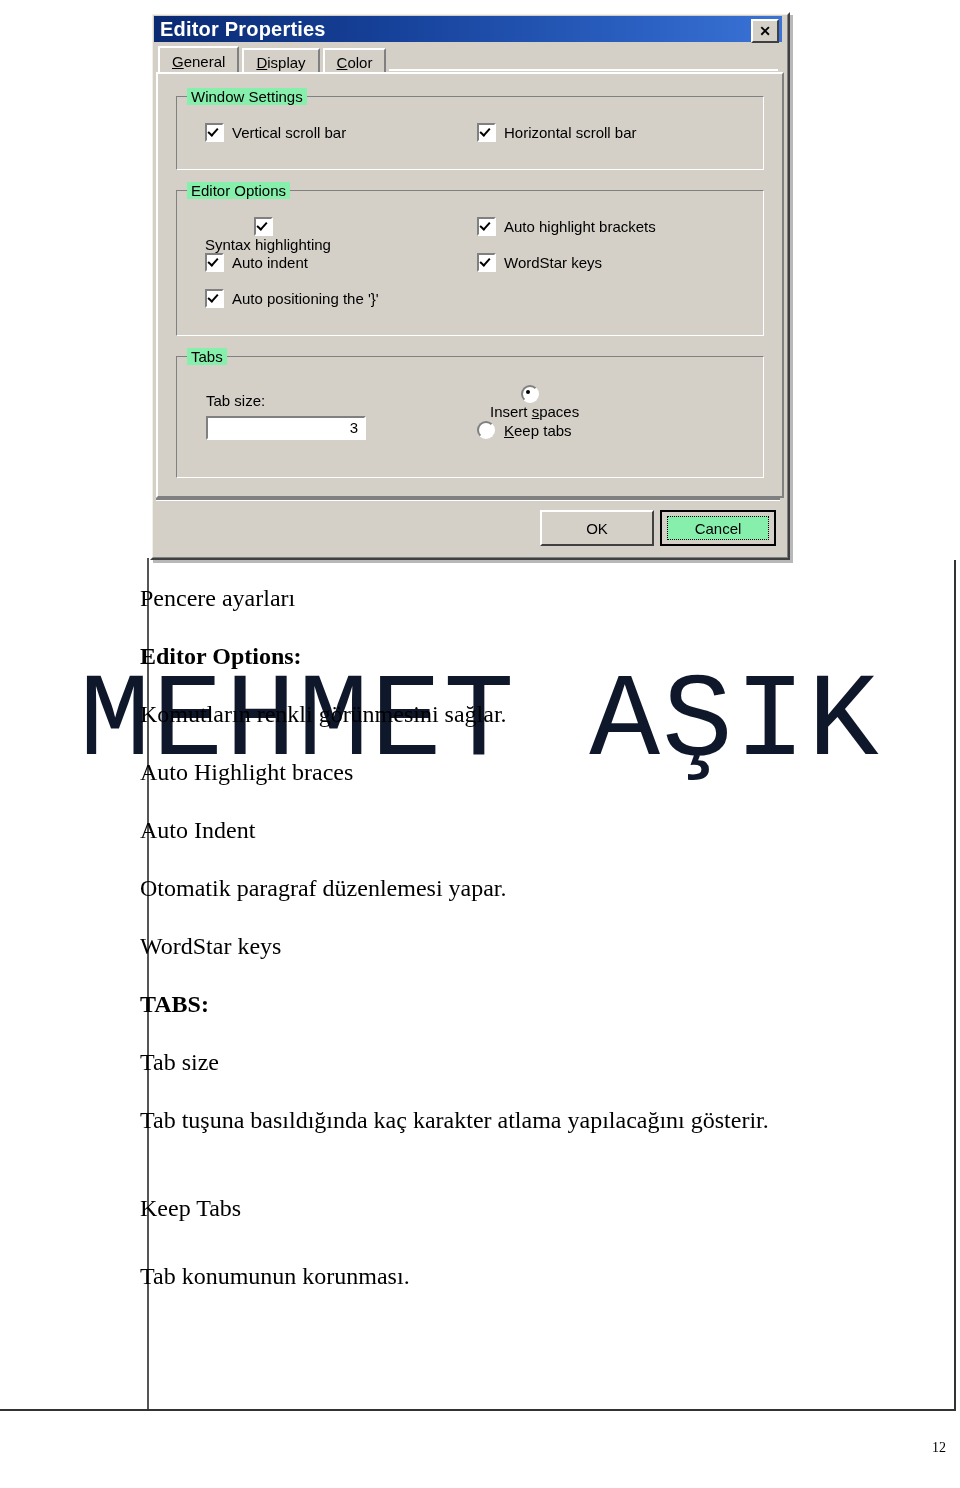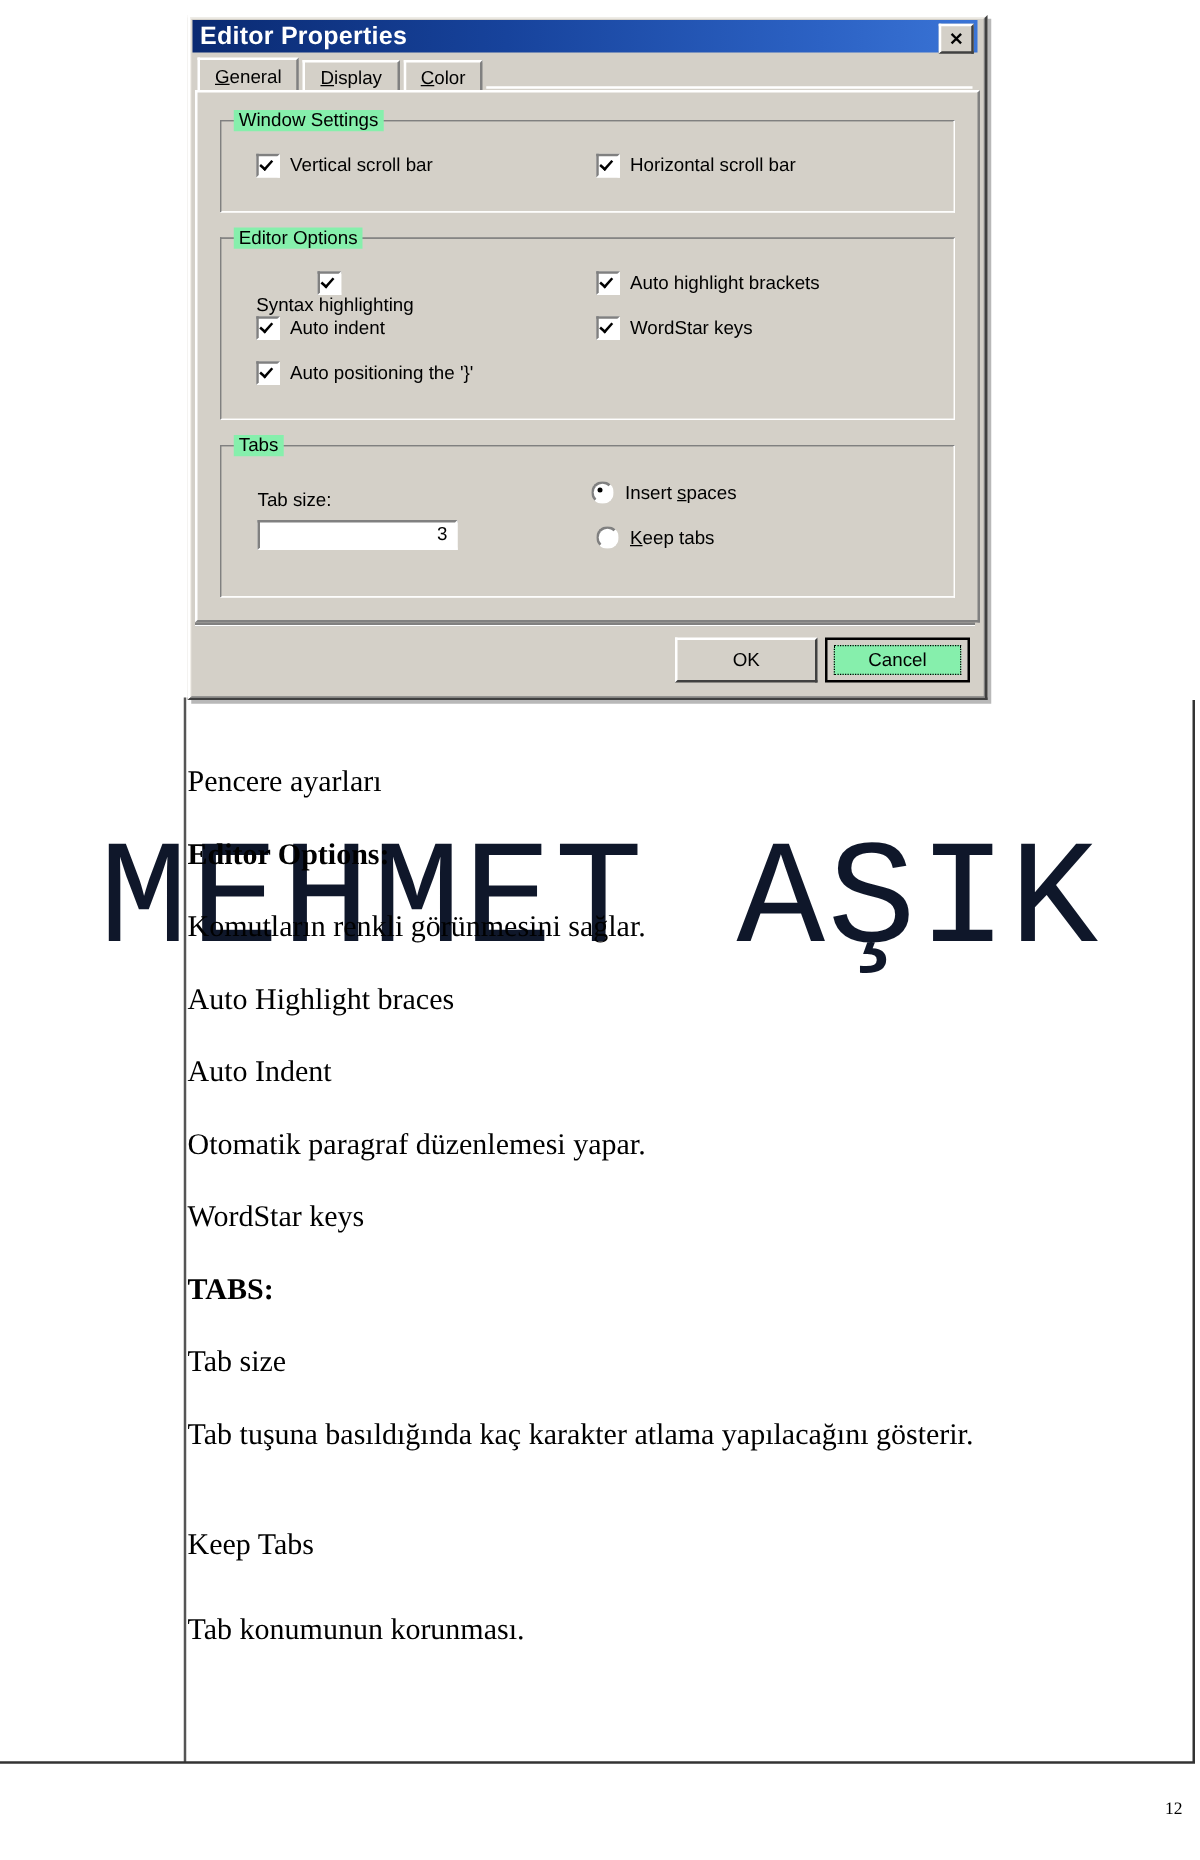"Insert spaces" div.rbrow { flex-direction: none -> column; left: 296px -> 313px }
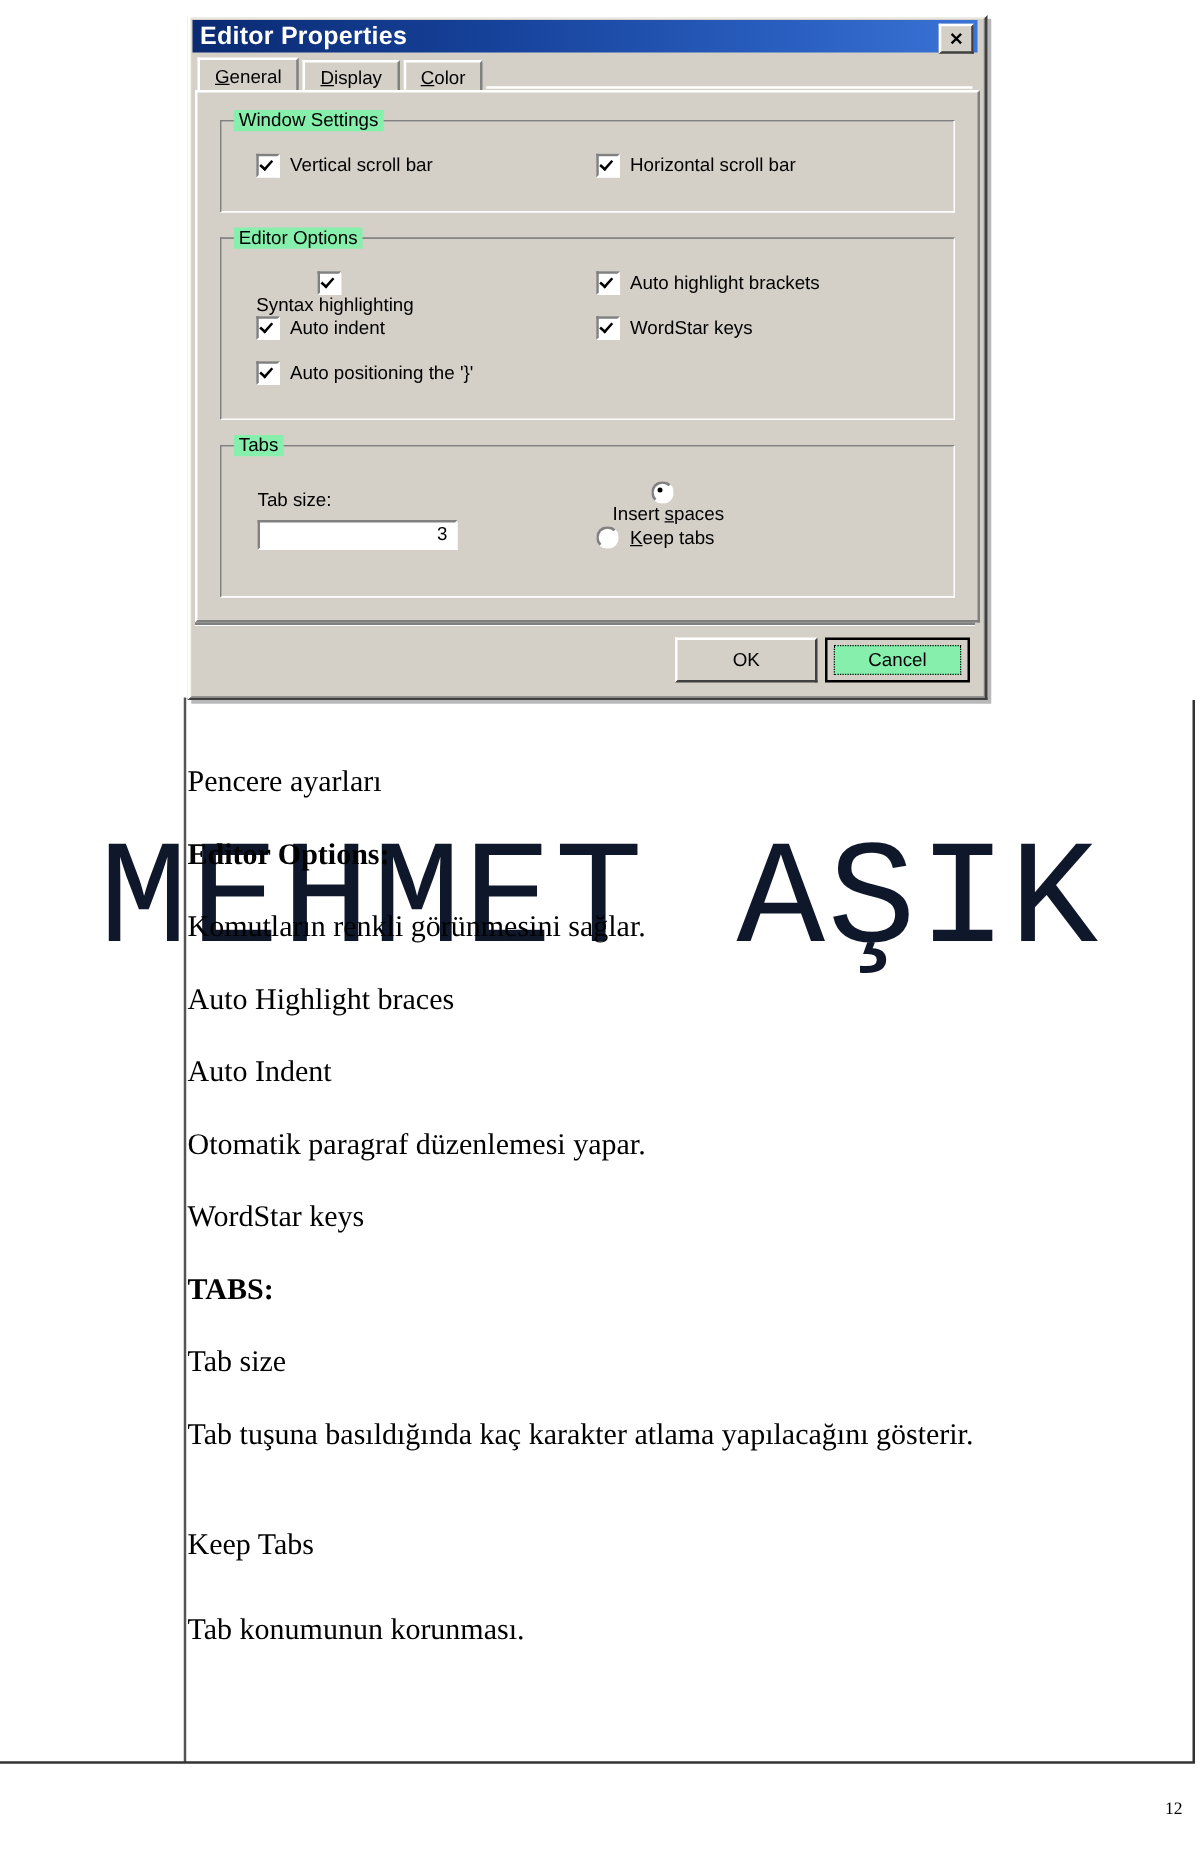"Pencere ayarları" #doc-text { left: 150px -> 140px; margin-top: 28px -> none }
